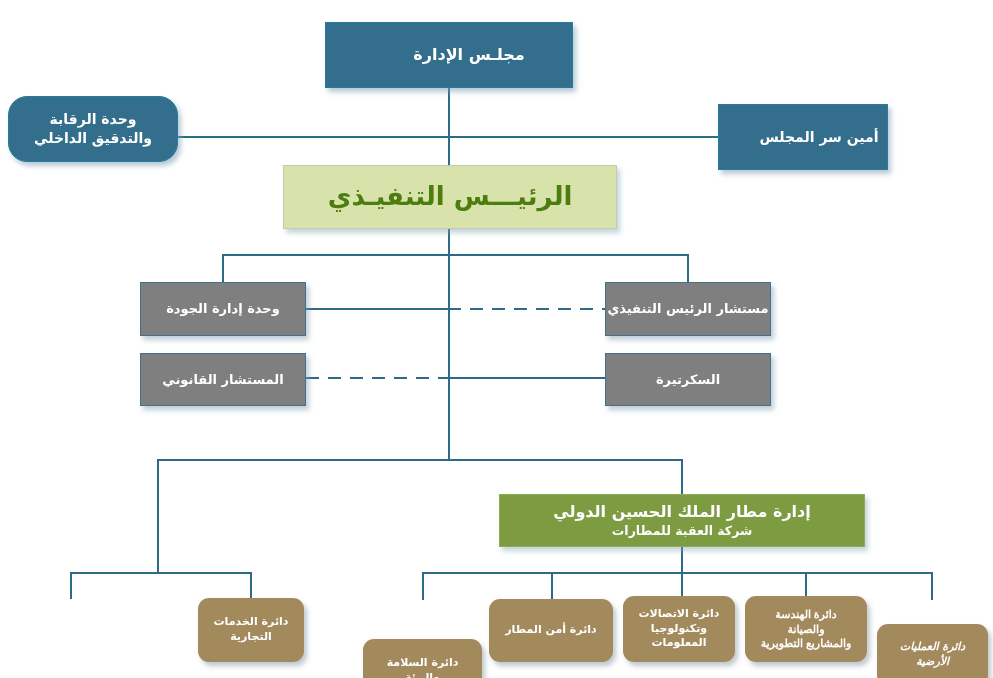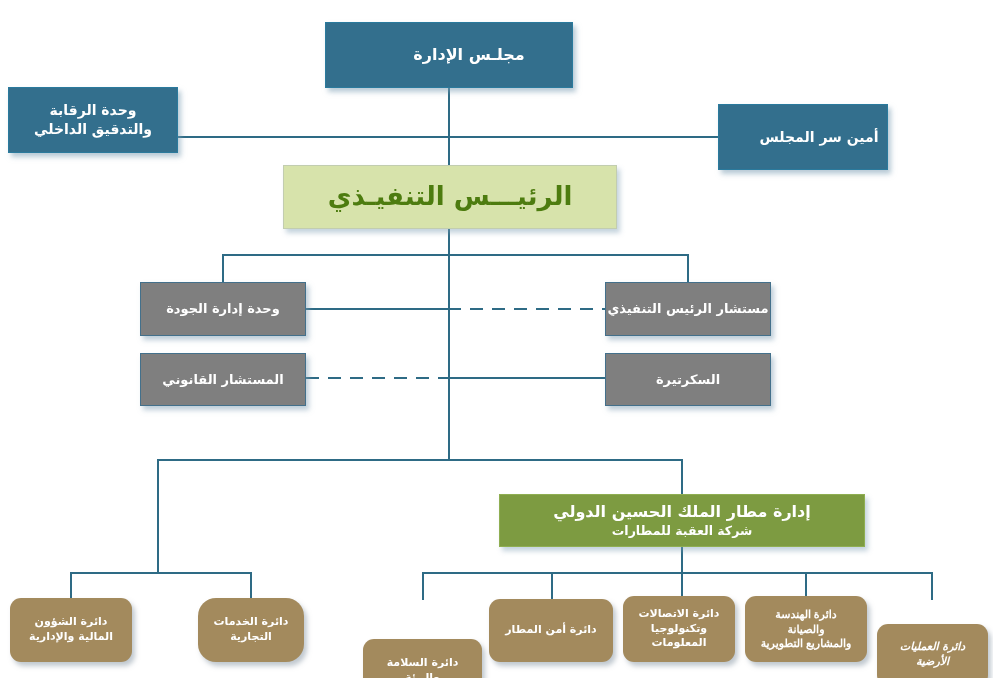"وحدة الرقابة" .audit { border-radius: none -> 19px; top: 87px -> 96px }
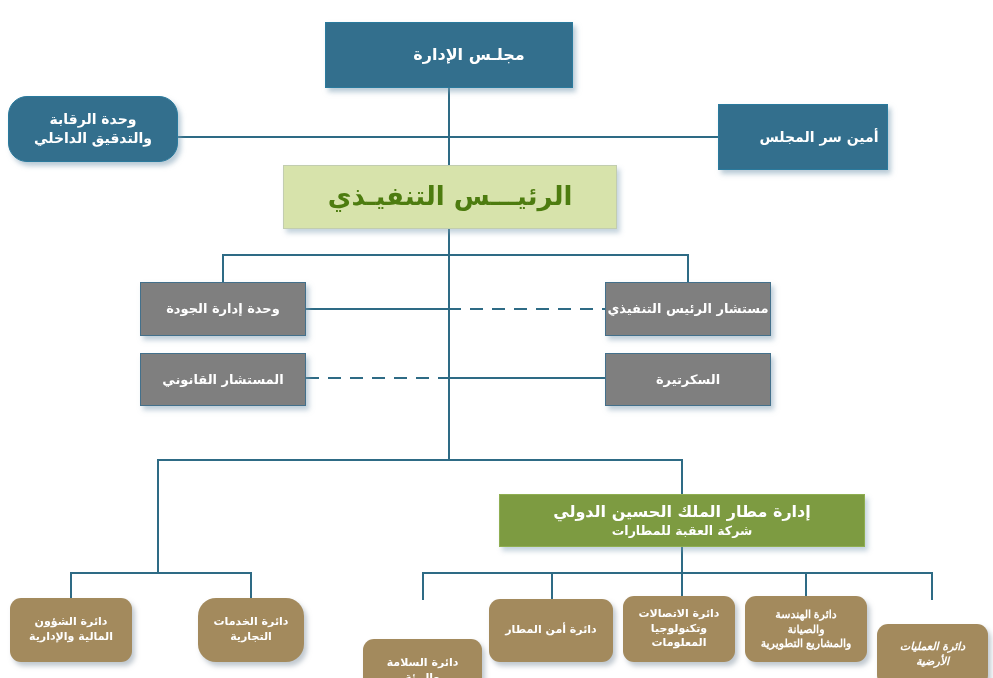"دائرة الشؤون" div.node { html: <div> <span>دائرة الشؤون</span> <span>المالية والإدارية</span> </div> -> none }
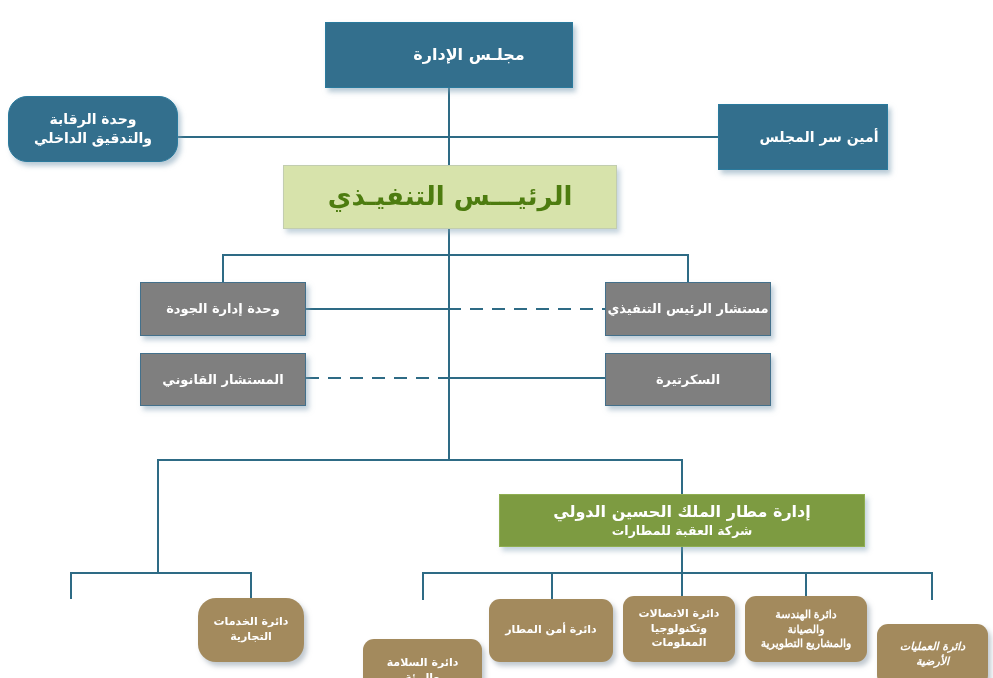"دائرة الخدمات" .d2 { border-radius: 18px -> none }
